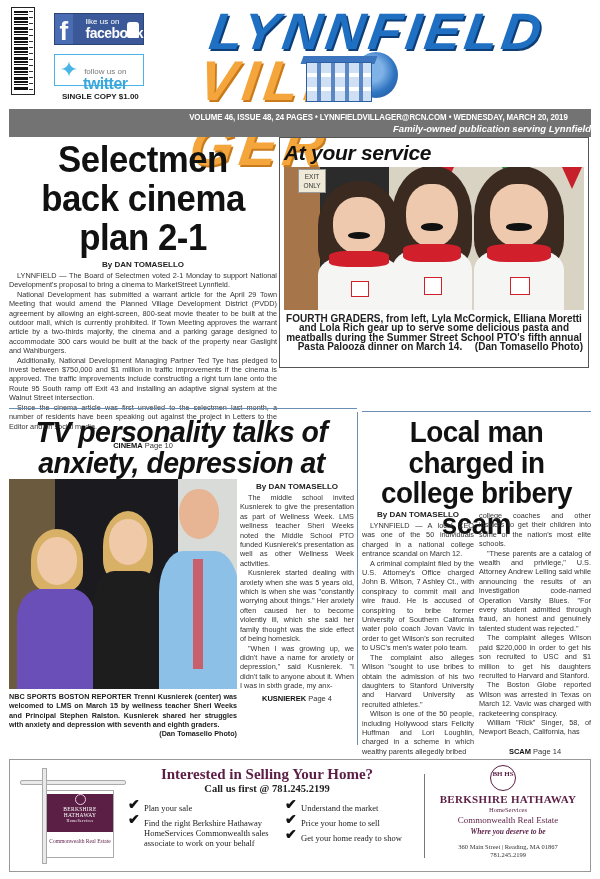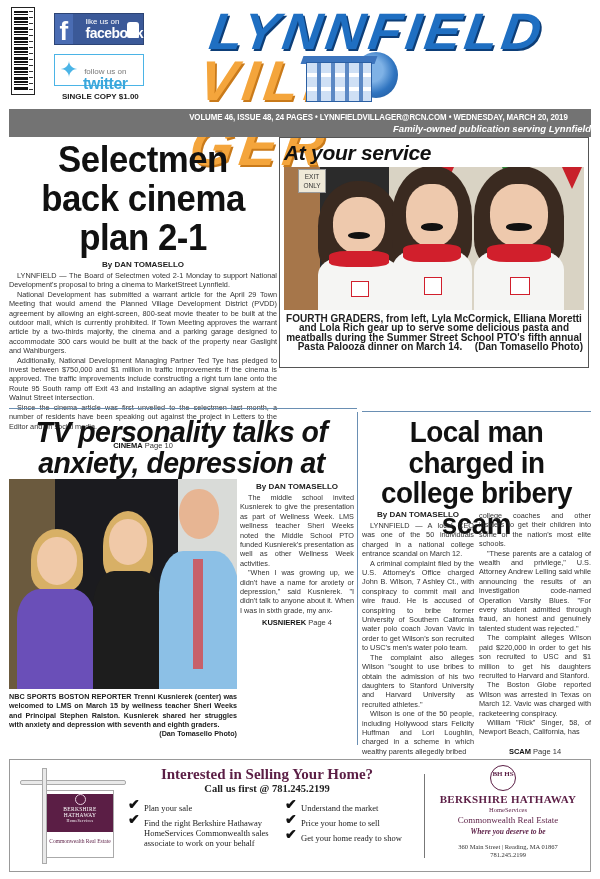"Kusnierek started dealing with anxiety" p { html: none -> <p>Kusnierek started dealing with anxiety when she was 5 years old, which is when she was "constantly worrying about things." Her anxiety often caused her to become violently ill, which she said her family thought was the side effect of being homesick.</p> }
